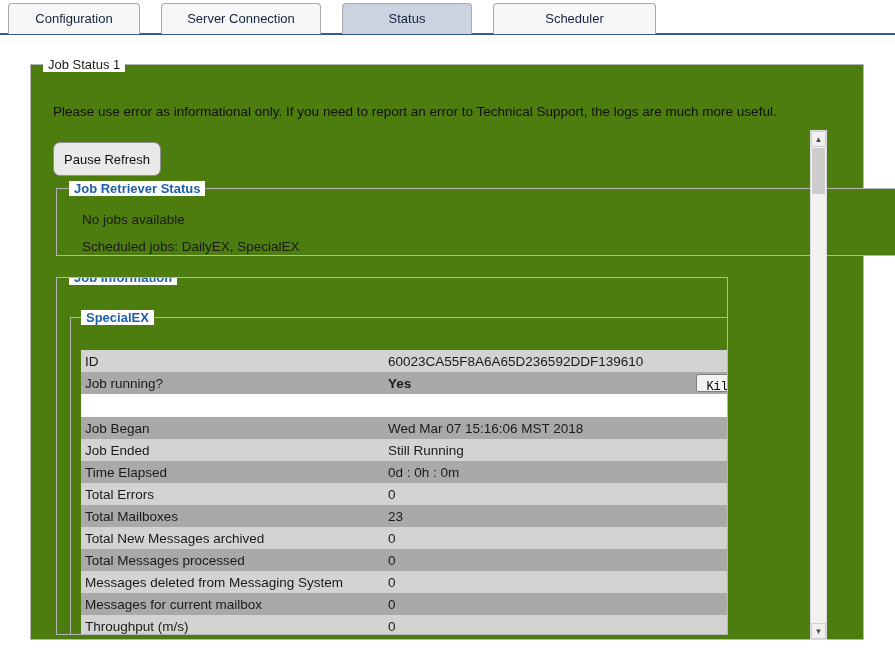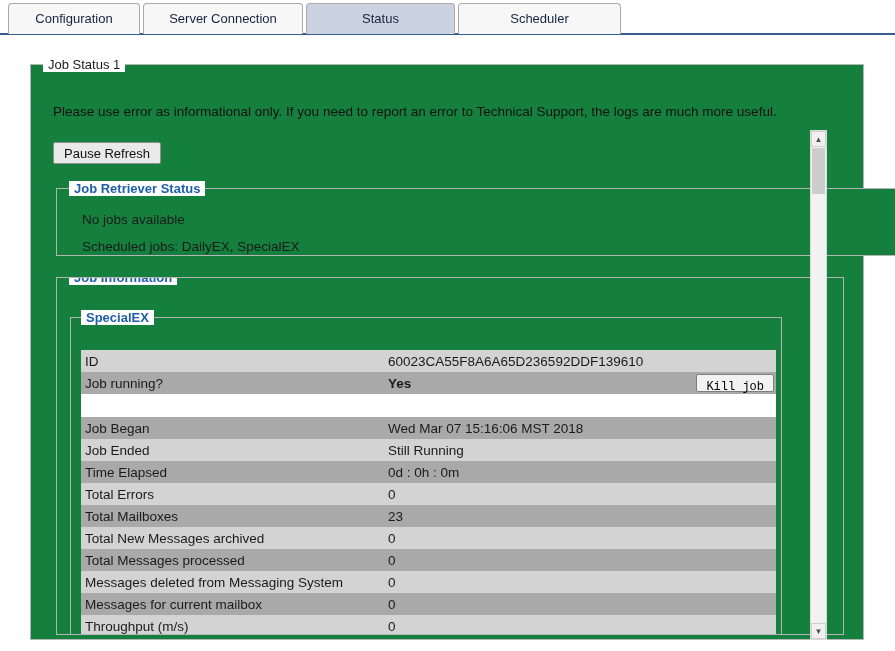"Configuration" .tab-strip { gap: 3px -> 21px }
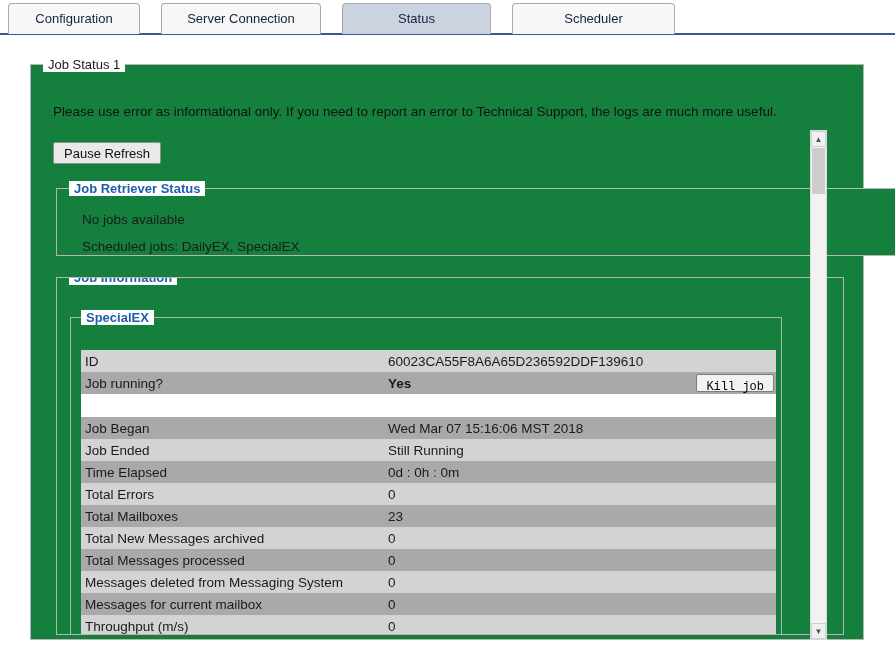"Status" div.tab { width: 149px -> 130px }
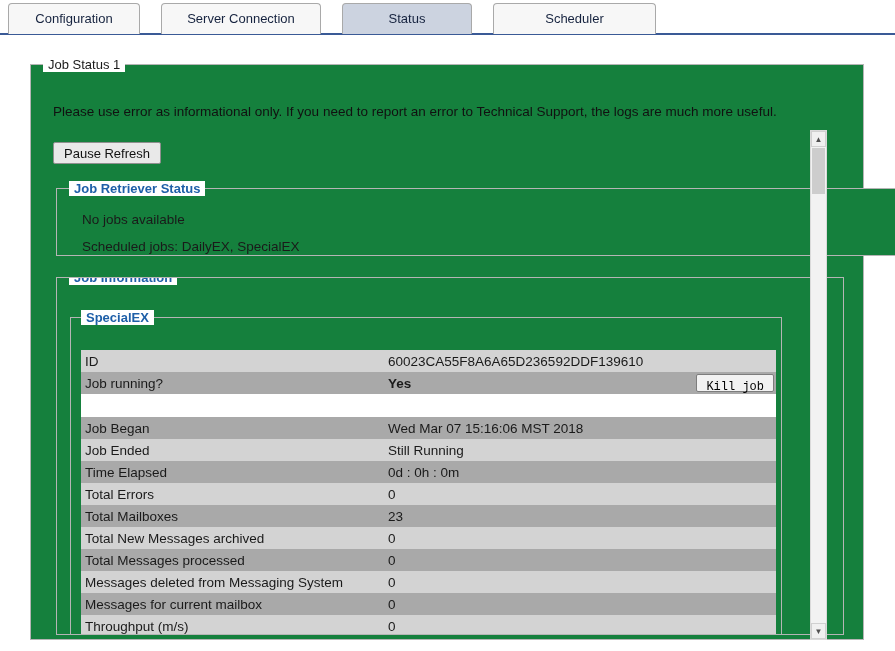"Job Status 1" .group { background: #15803d -> #4d7c0f }
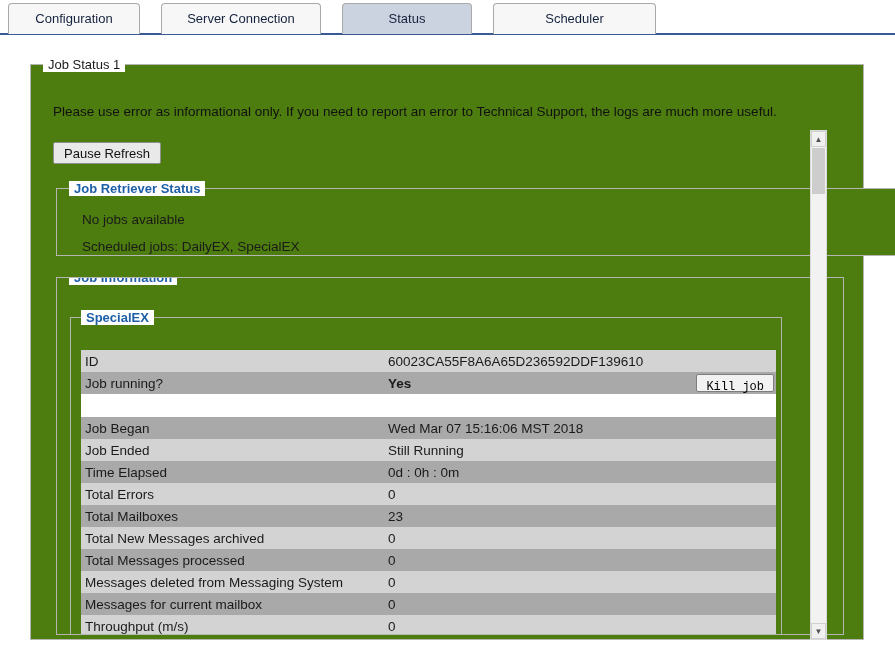"Pause Refresh" #pause-refresh { border-radius: none -> 7px; height: 22px -> 34px }
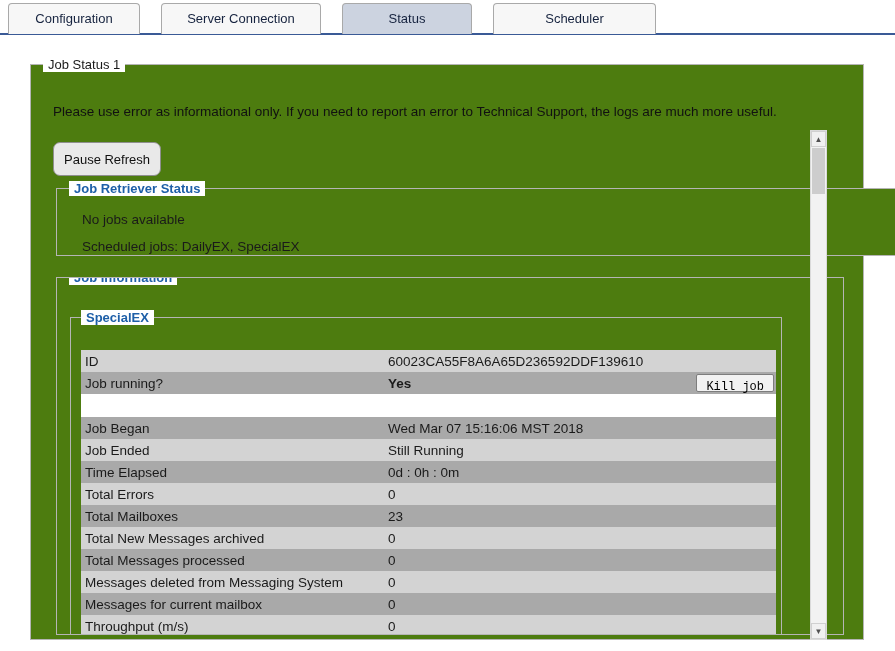"Job Information" #job-info-box { width: 788px -> 672px }
